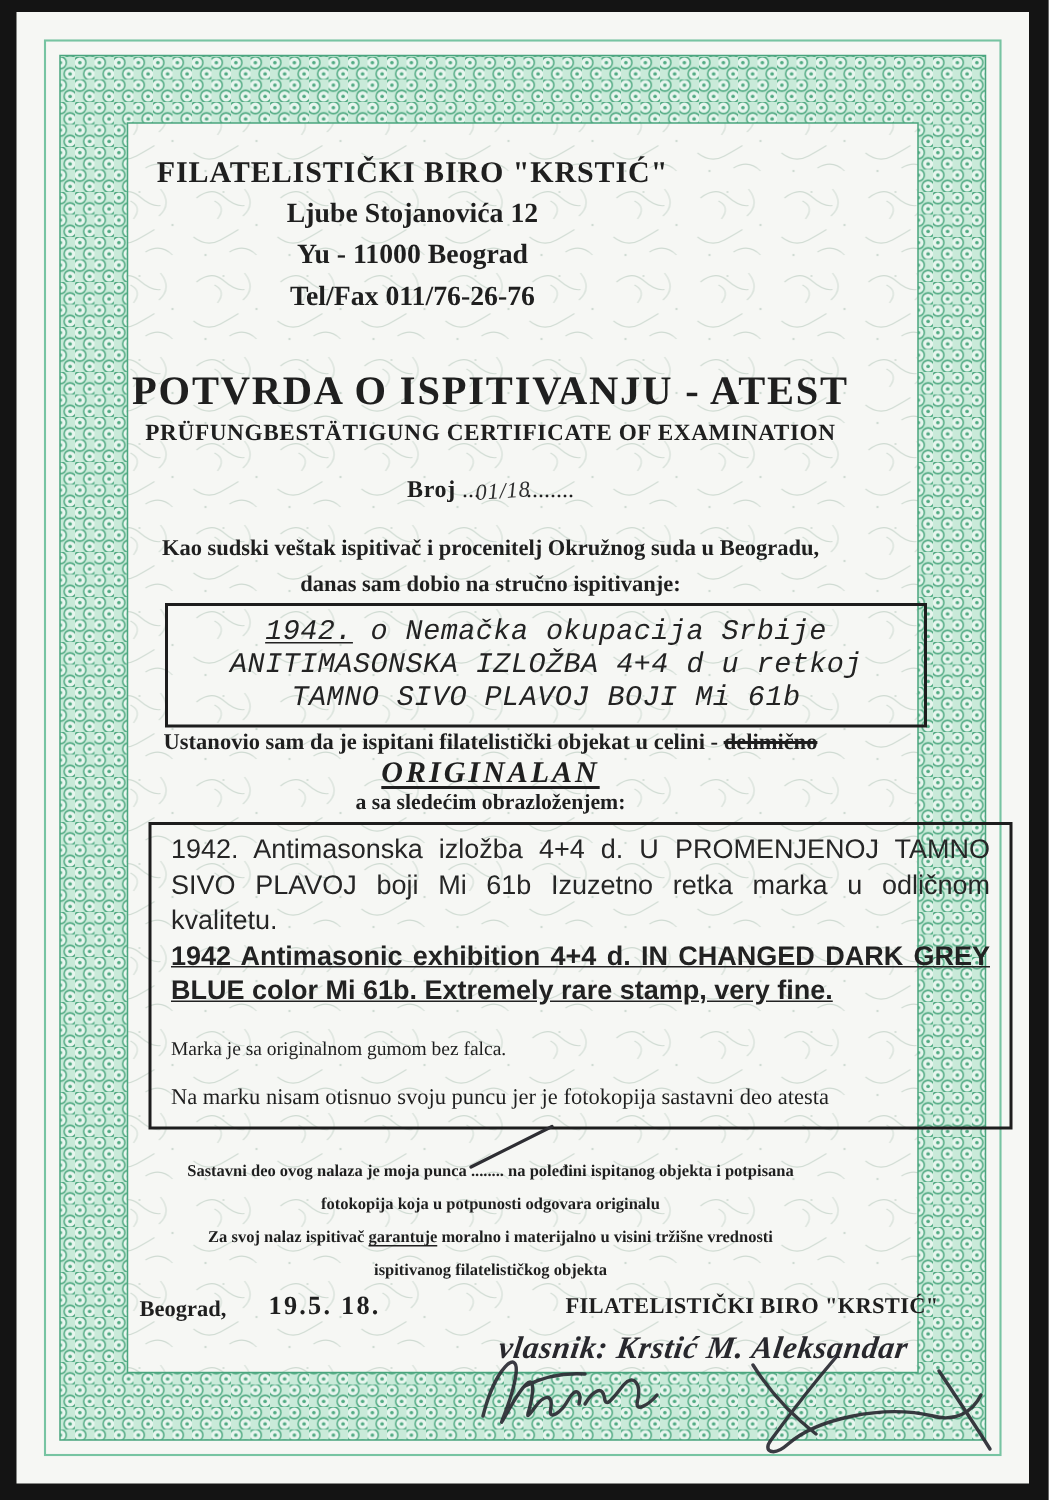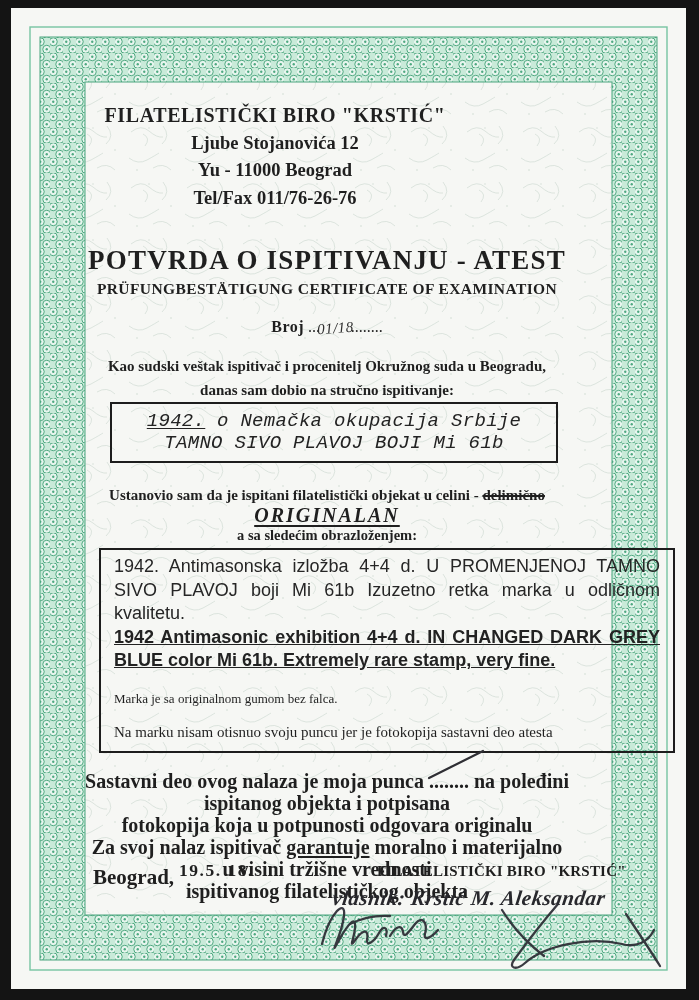"1942. o Nemačka okupacija Srbije" .itembox { width: 448px -> 508px }
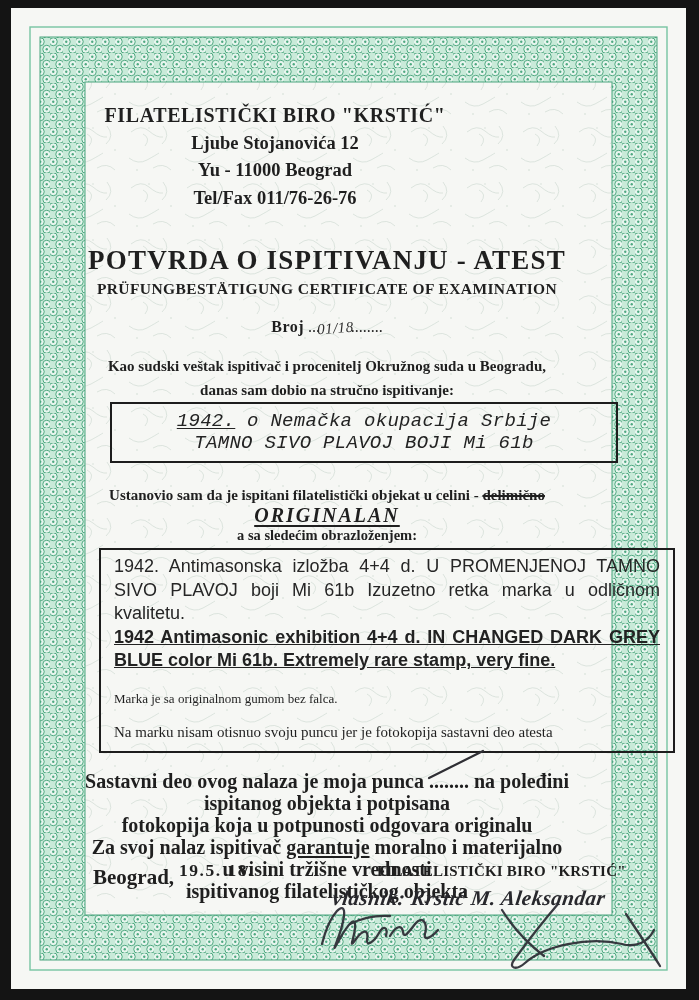"ANITIMASONSKA IZLOŽBA 4+4 d u" div { html: none -> <div>ANITIMASONSKA IZLOŽBA 4+4 d u retkoj</div> }
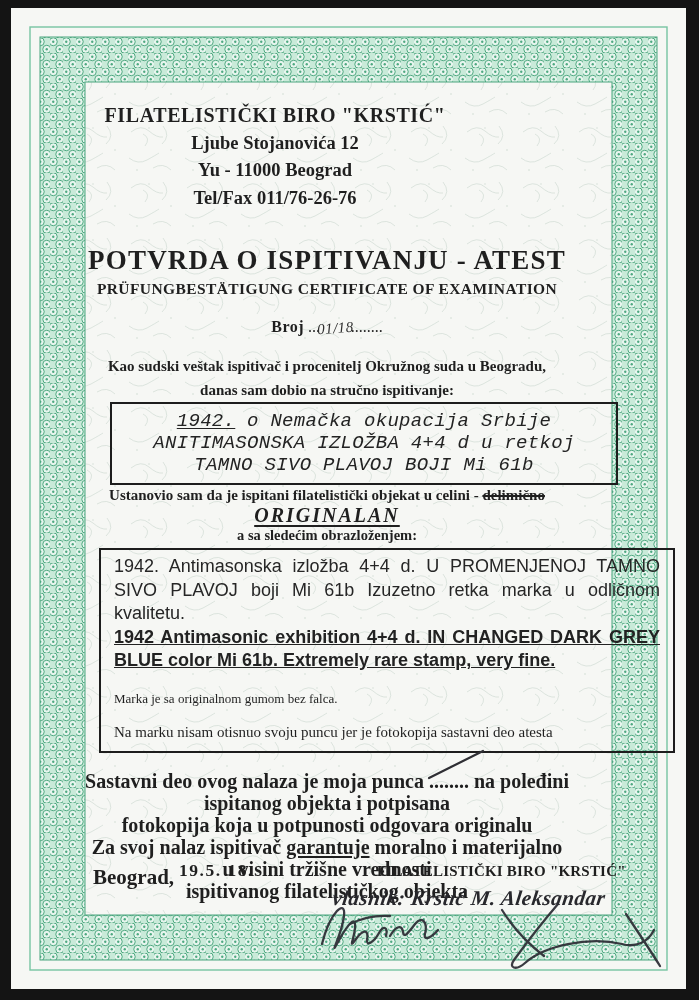"Sastavni deo ovog nalaza je" .attest { font-size: 20px -> 11px }
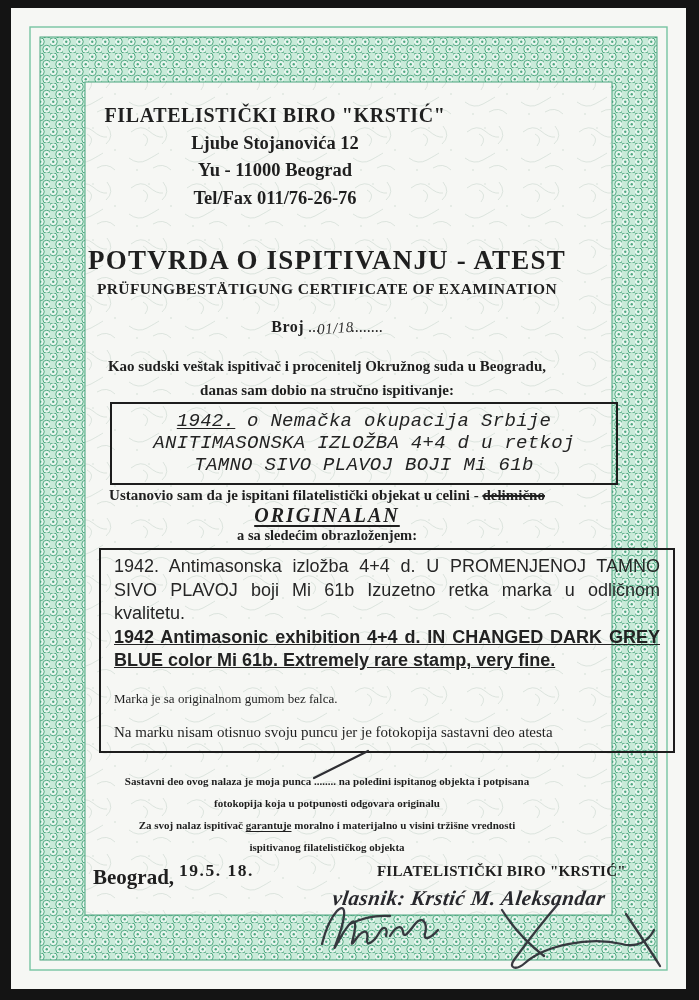"Beograd," .place { font-size: 21px -> 15px }
